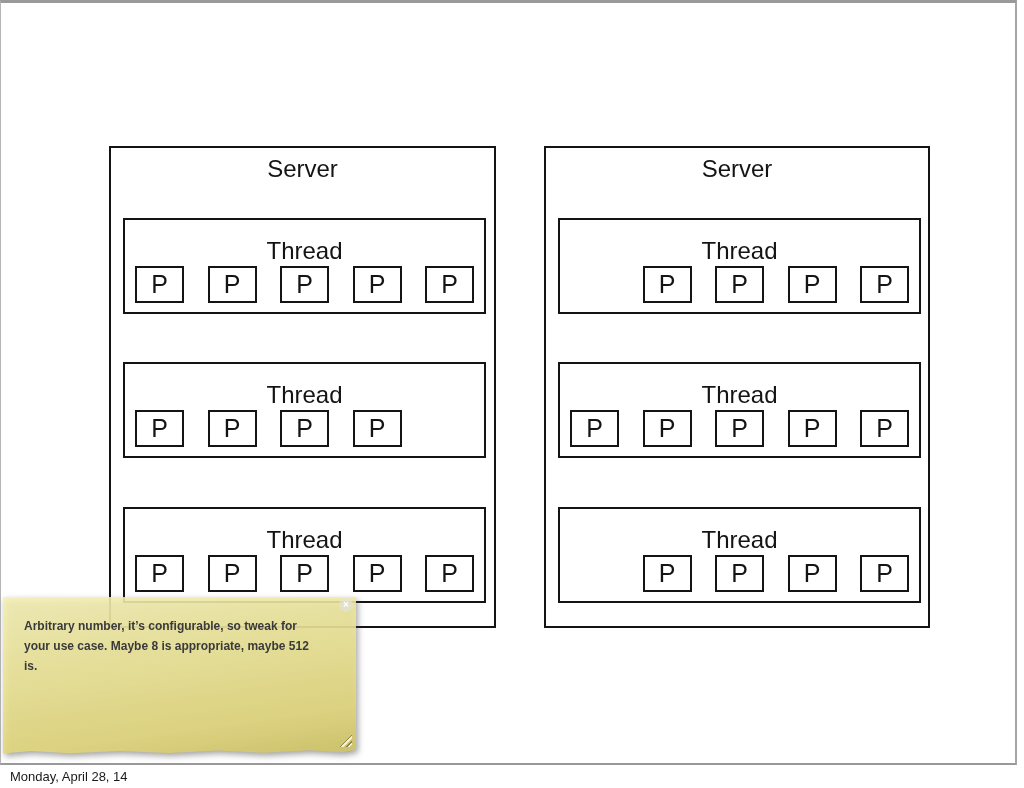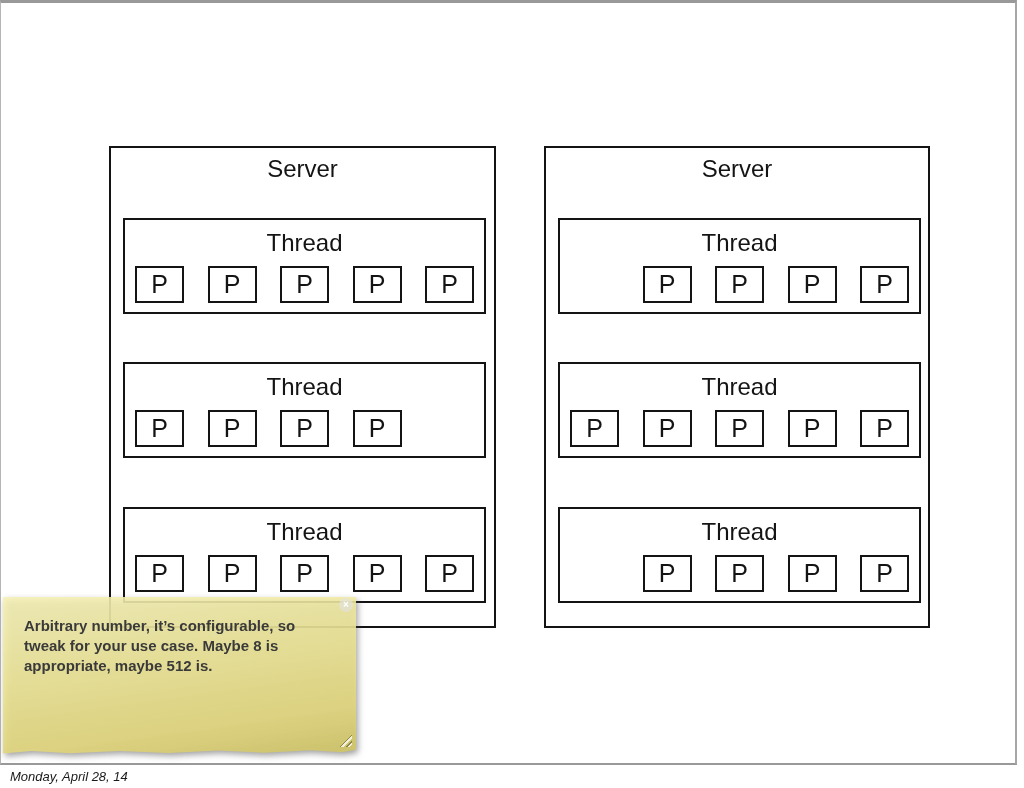"Thread" .thread-title { padding-top: 10px -> 18px }
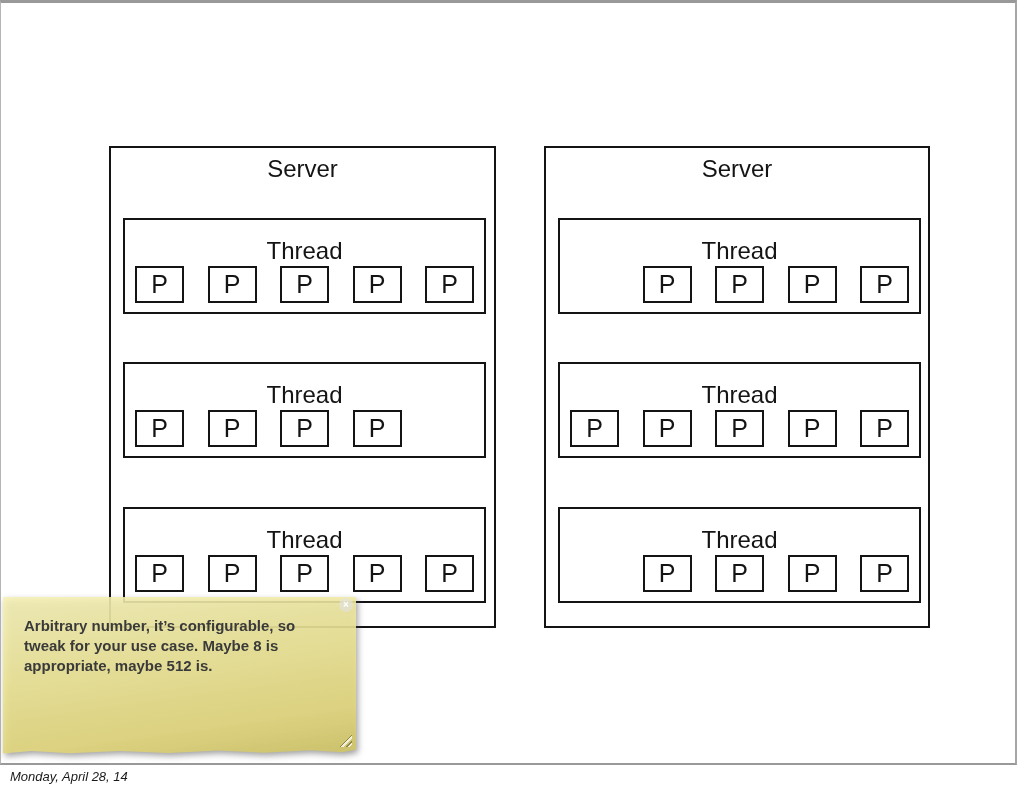"Arbitrary number, it’s configurable, so" .note-text { font-size: 15px -> 12px }
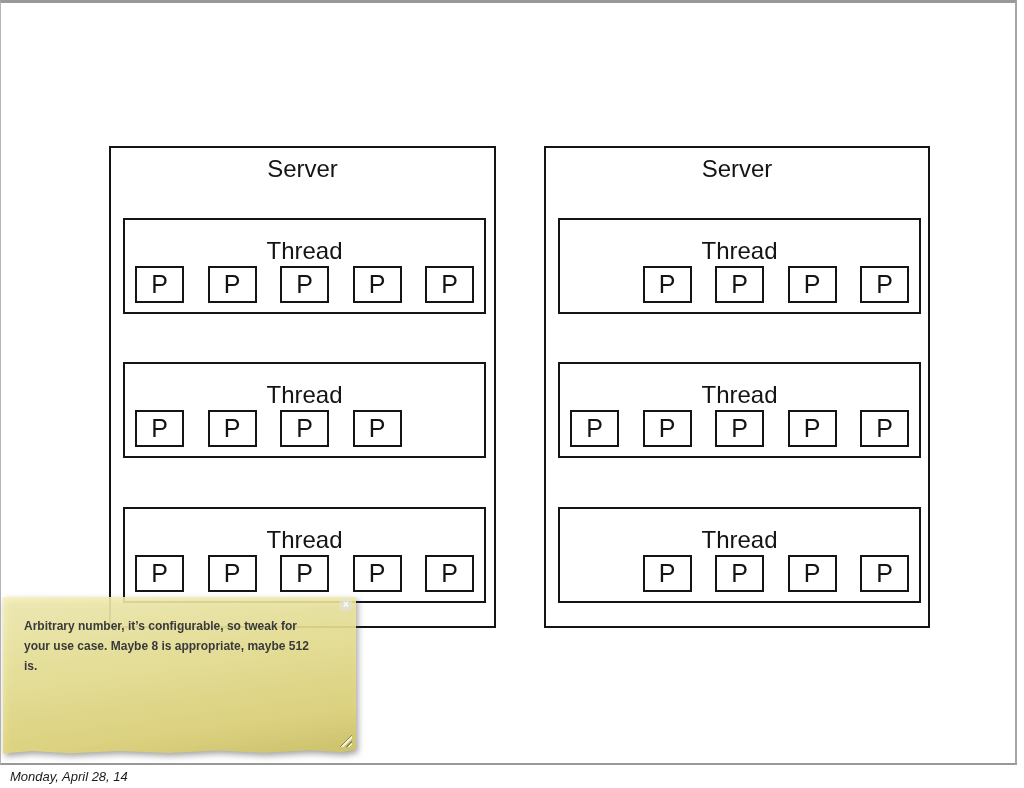"Monday, April 28, 14" .footer-date { font-style: italic -> none }
